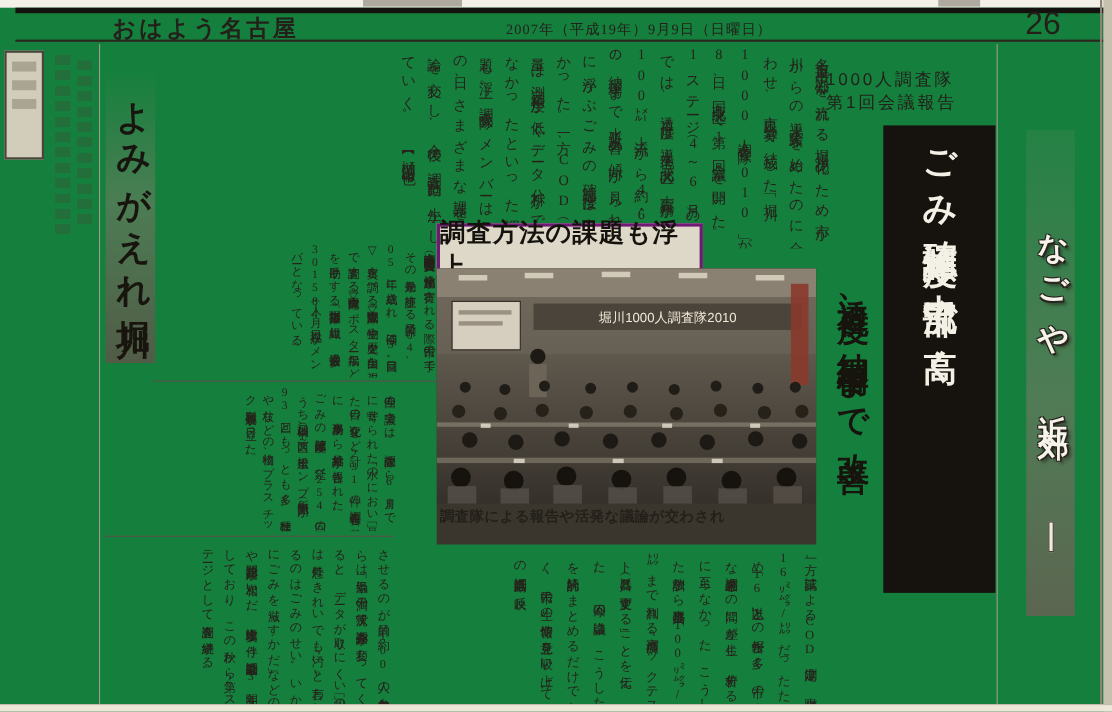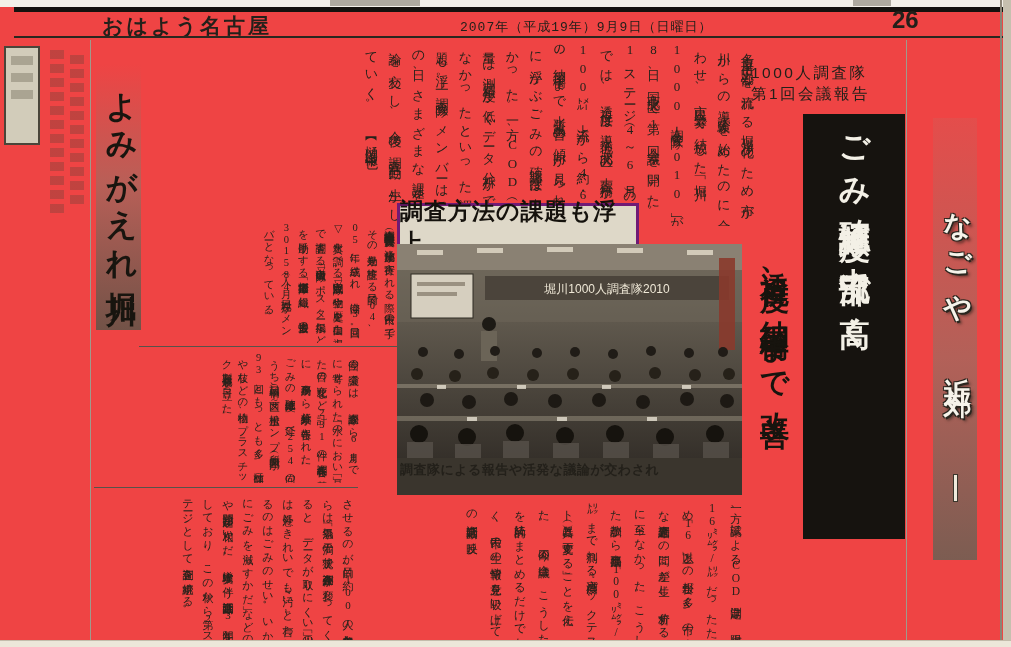"おはよう名古屋" #page { background: #ef4444 -> #15803d }
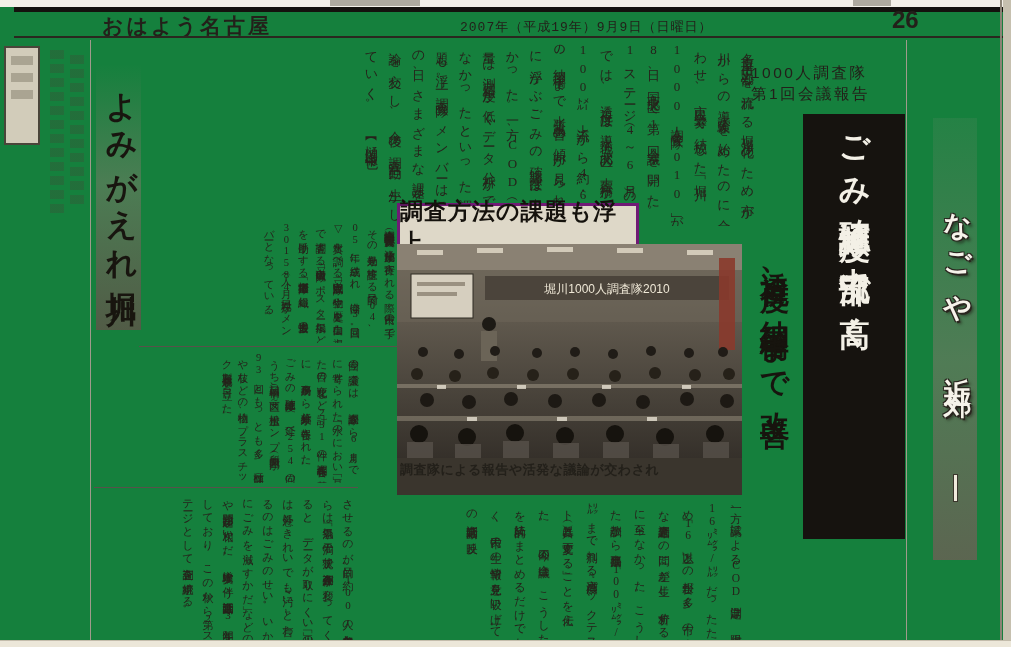"2007年（平成19年）9月9日（日曜日）" .dateline { font-family: Liberation Mono, monospace -> none }
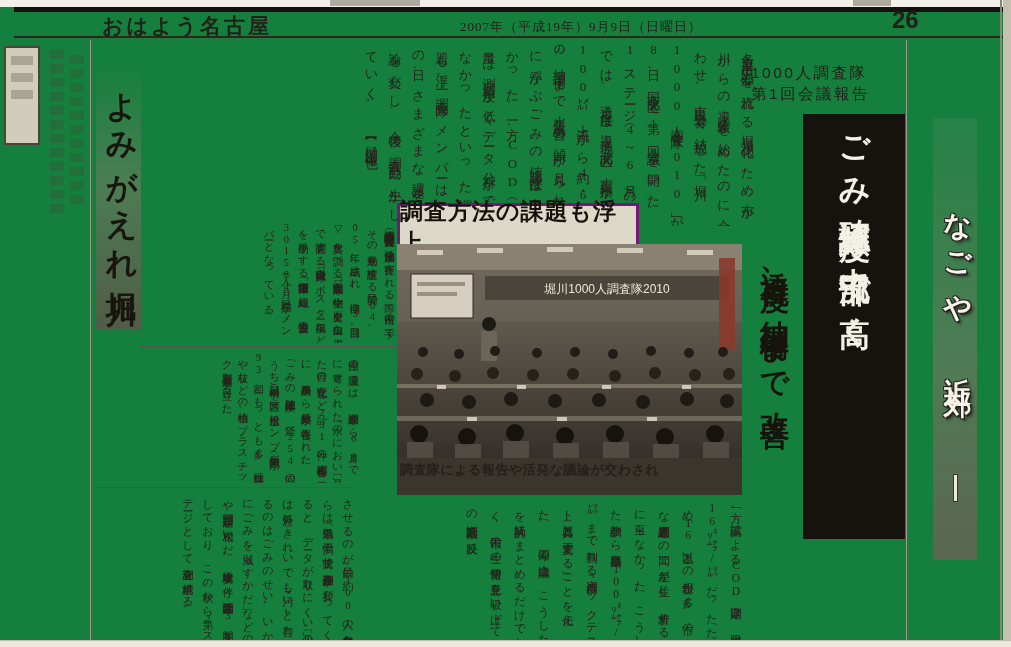"26" .pagenum { font-size: 24px -> 29px; font-weight: 700 -> 400; left: 892px -> 932px }
